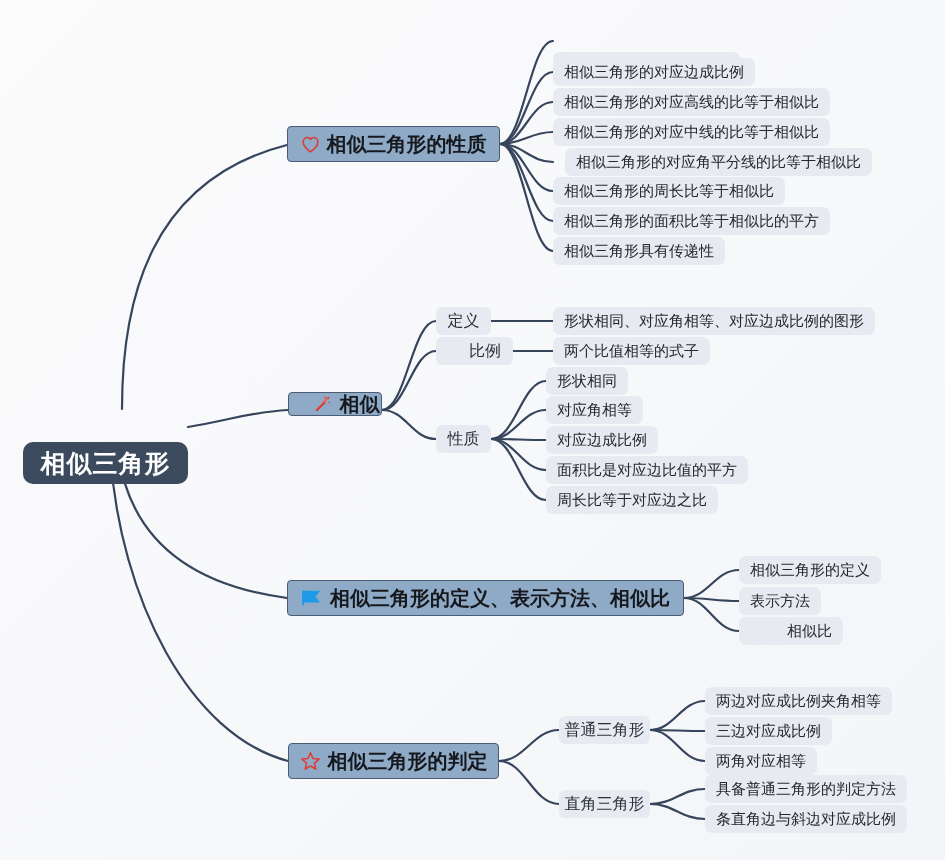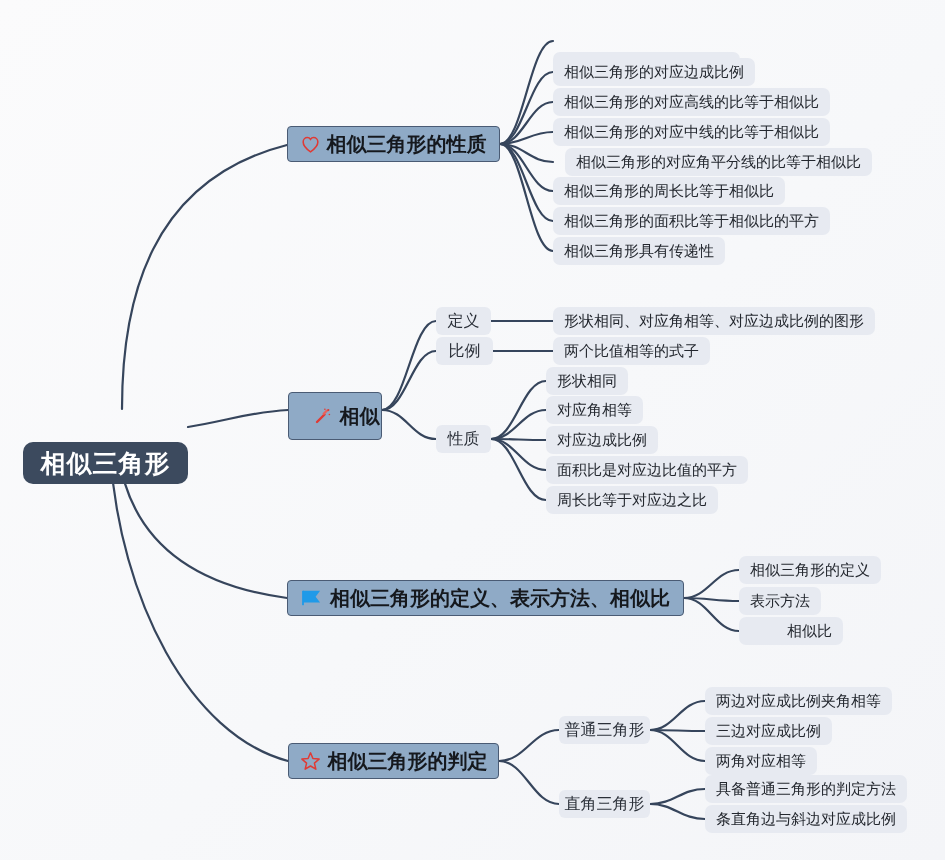"比例" div.node { justify-content: none -> flex-end; width: 57px -> 77px }
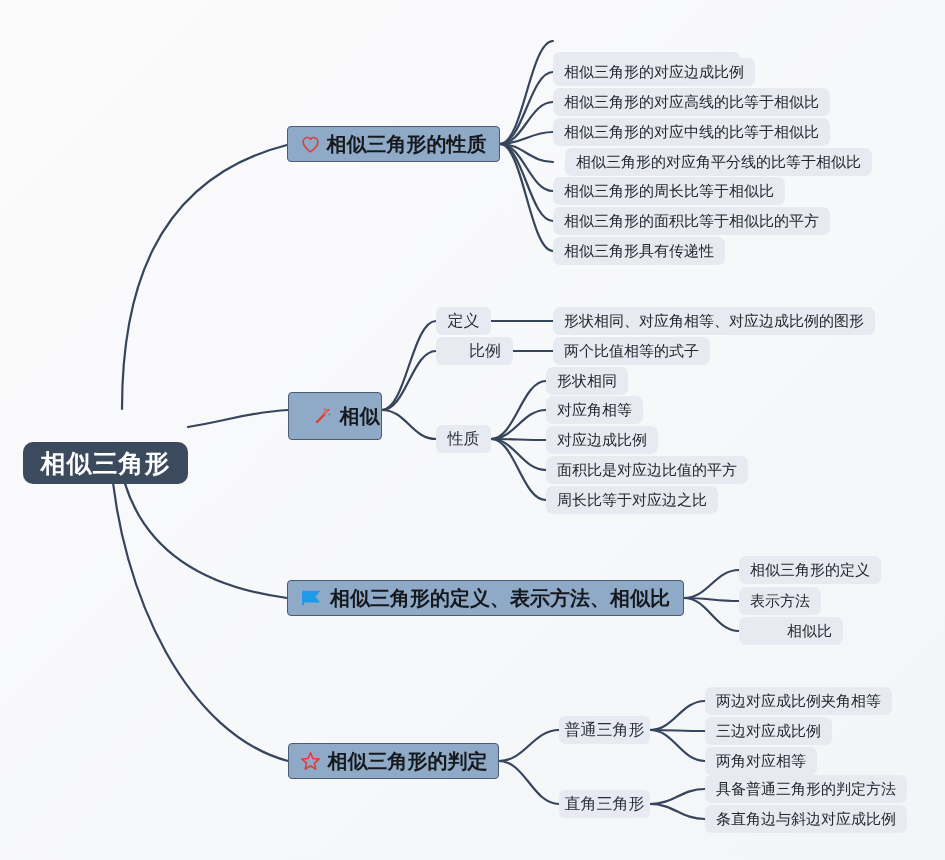"相似" div.node { height: 48px -> 24px }
